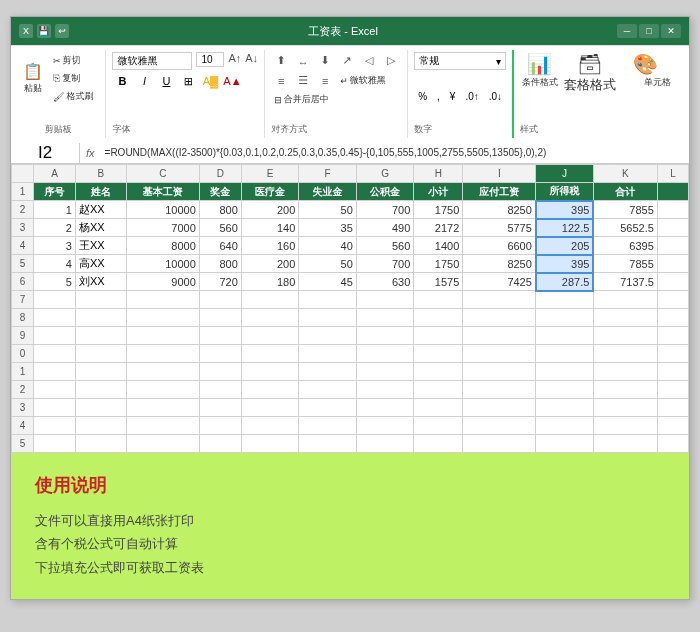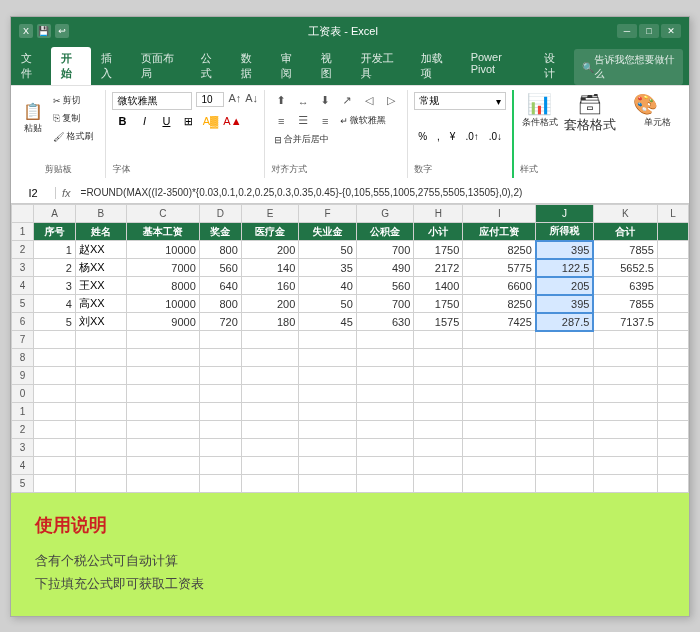"文件" div.ribbon-tabs { html: <div> <div>文件</div> <div>开始</div> <div>插入</div> <div>页面布局</div> <div>公式</div> <div>数据</div> <div>审阅</div> <div>视图</div> <div>开发工具</div> <div>加载项</div> <div>Power Pivot</div> <div>设计</div> <div> <span>🔍</span> <span>告诉我您想要做什么</span> </div> </div> -> none }
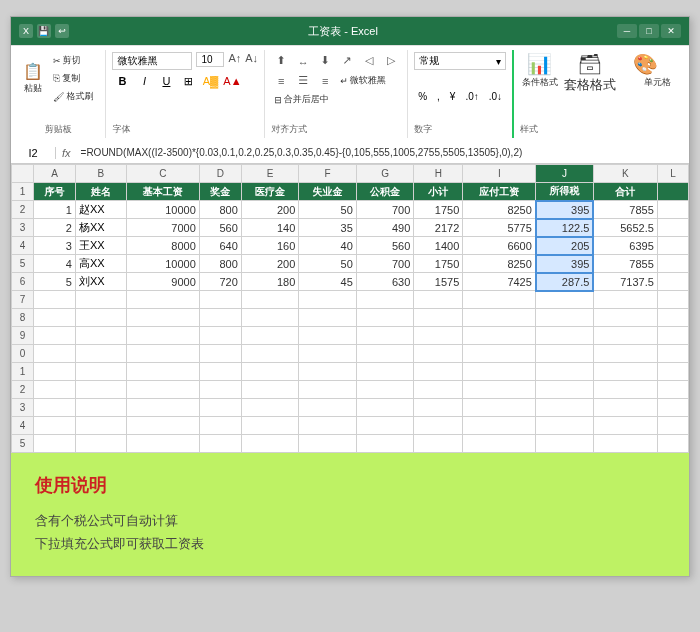"I2" .cell-ref { font-size: 11px -> 17px; width: 45px -> 69px }
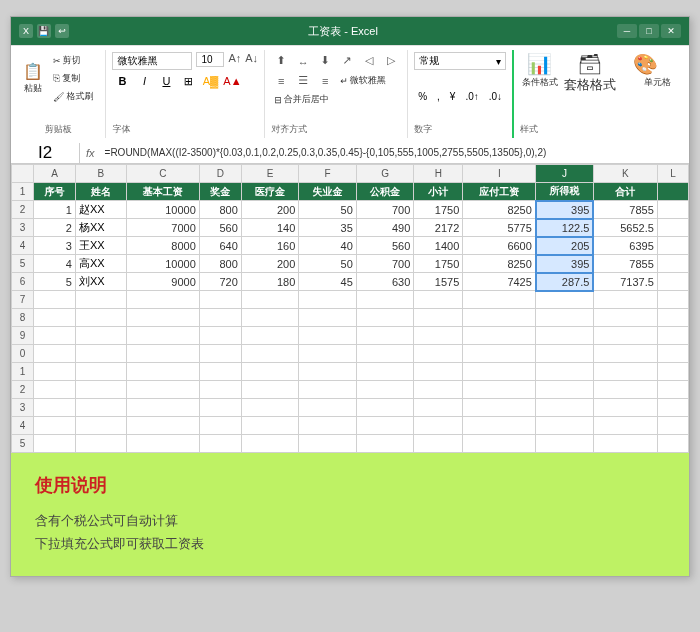"文件可以直接用A4纸张打印" div.desc-item { html: none -> <div>文件可以直接用A4纸张打印</div> }
